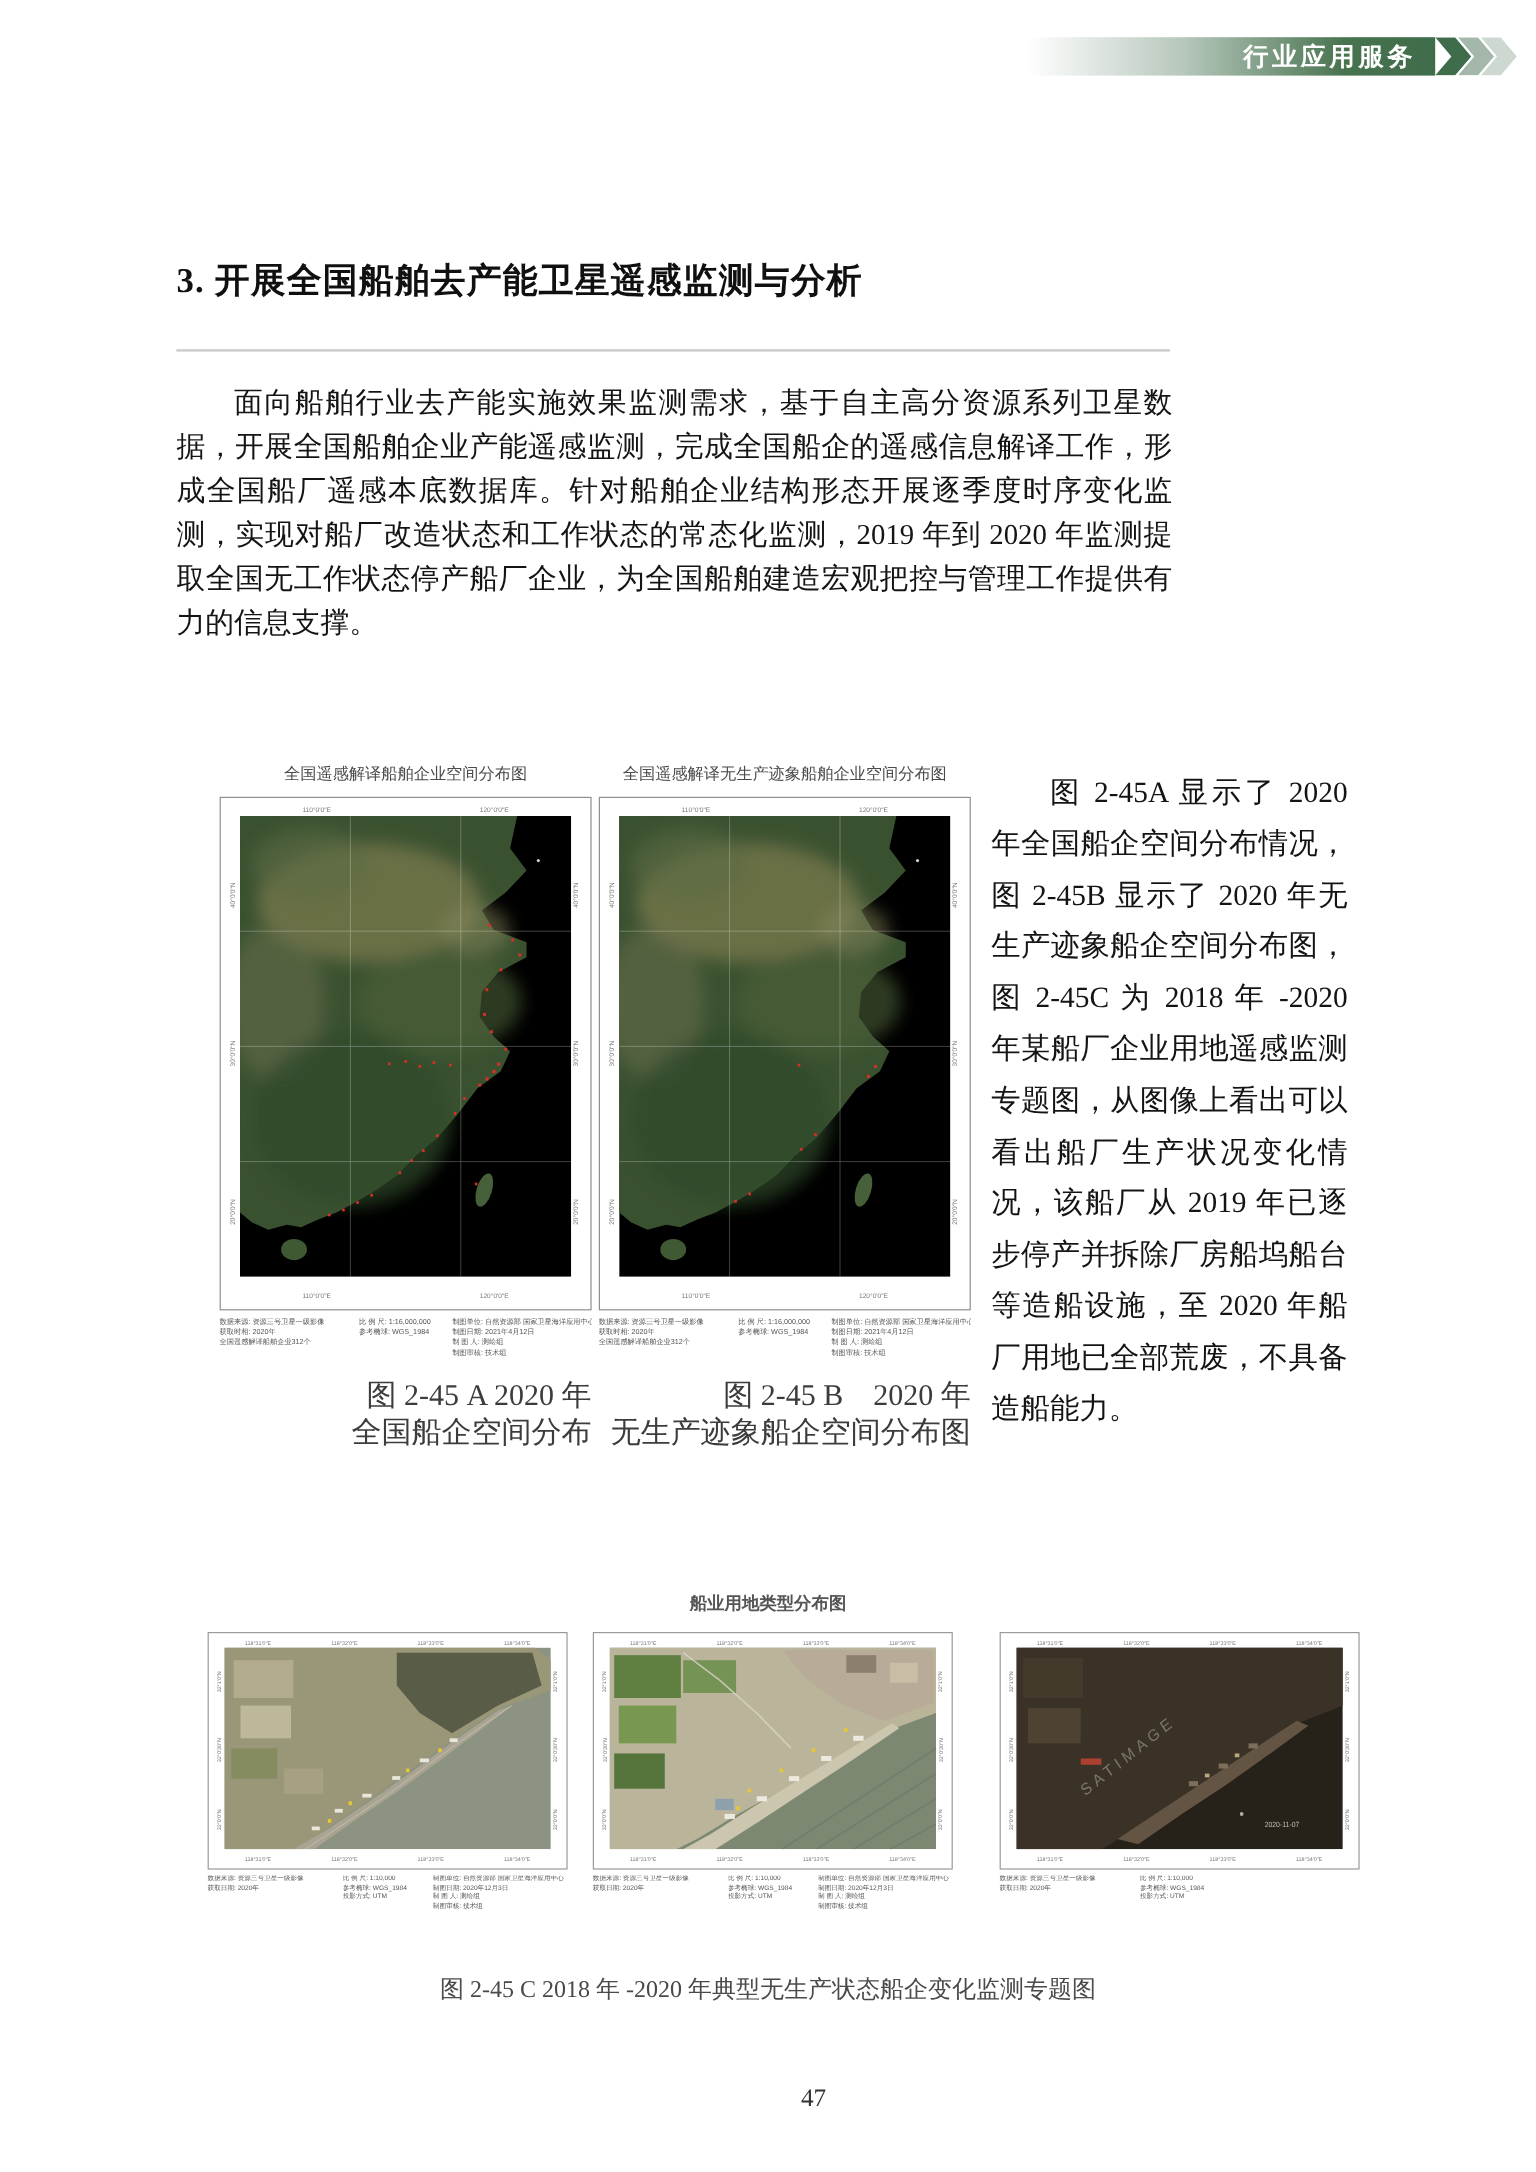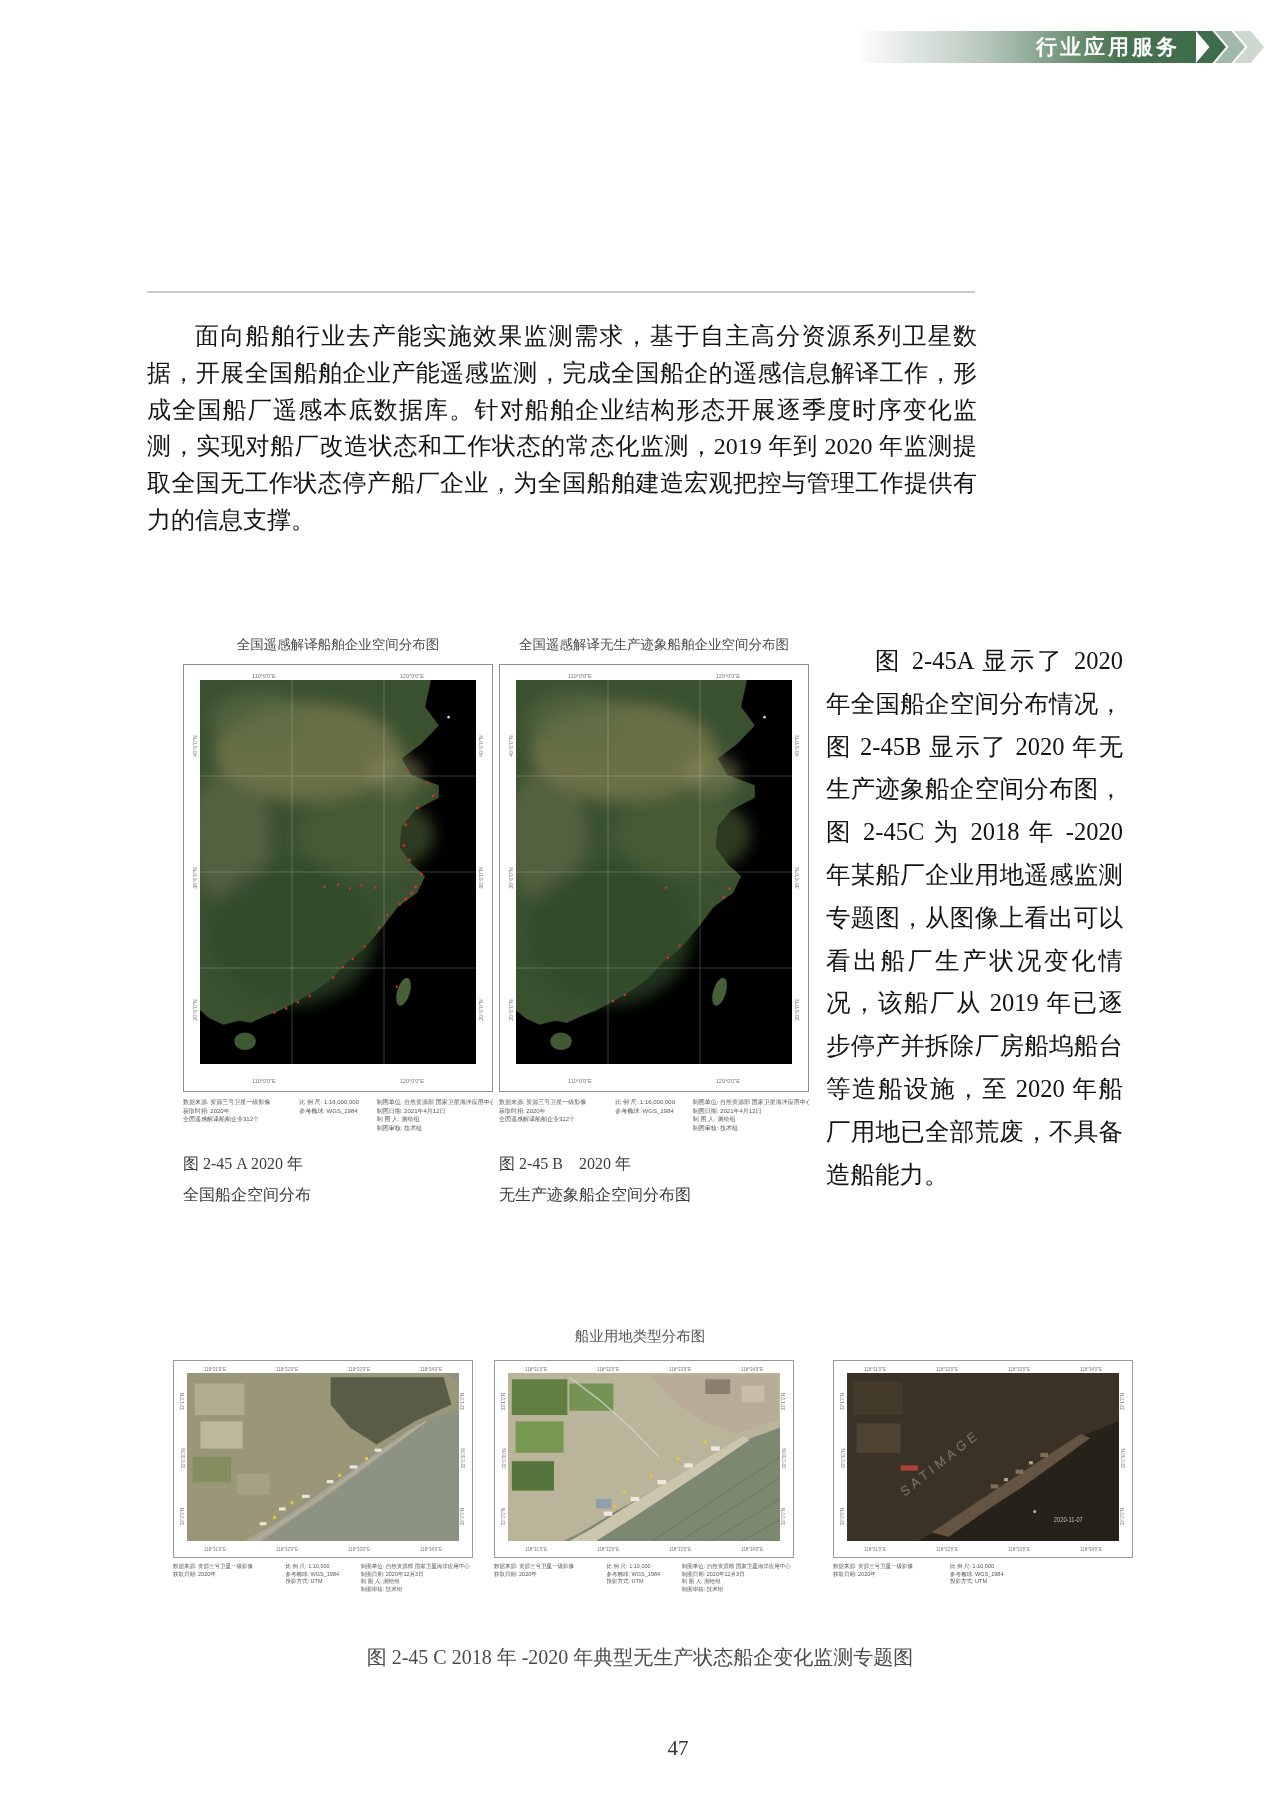"3. 开展全国船舶去产能卫星遥感监测与分析" div { html: none -> <div>3. 开展全国船舶去产能卫星遥感监测与分析</div> }
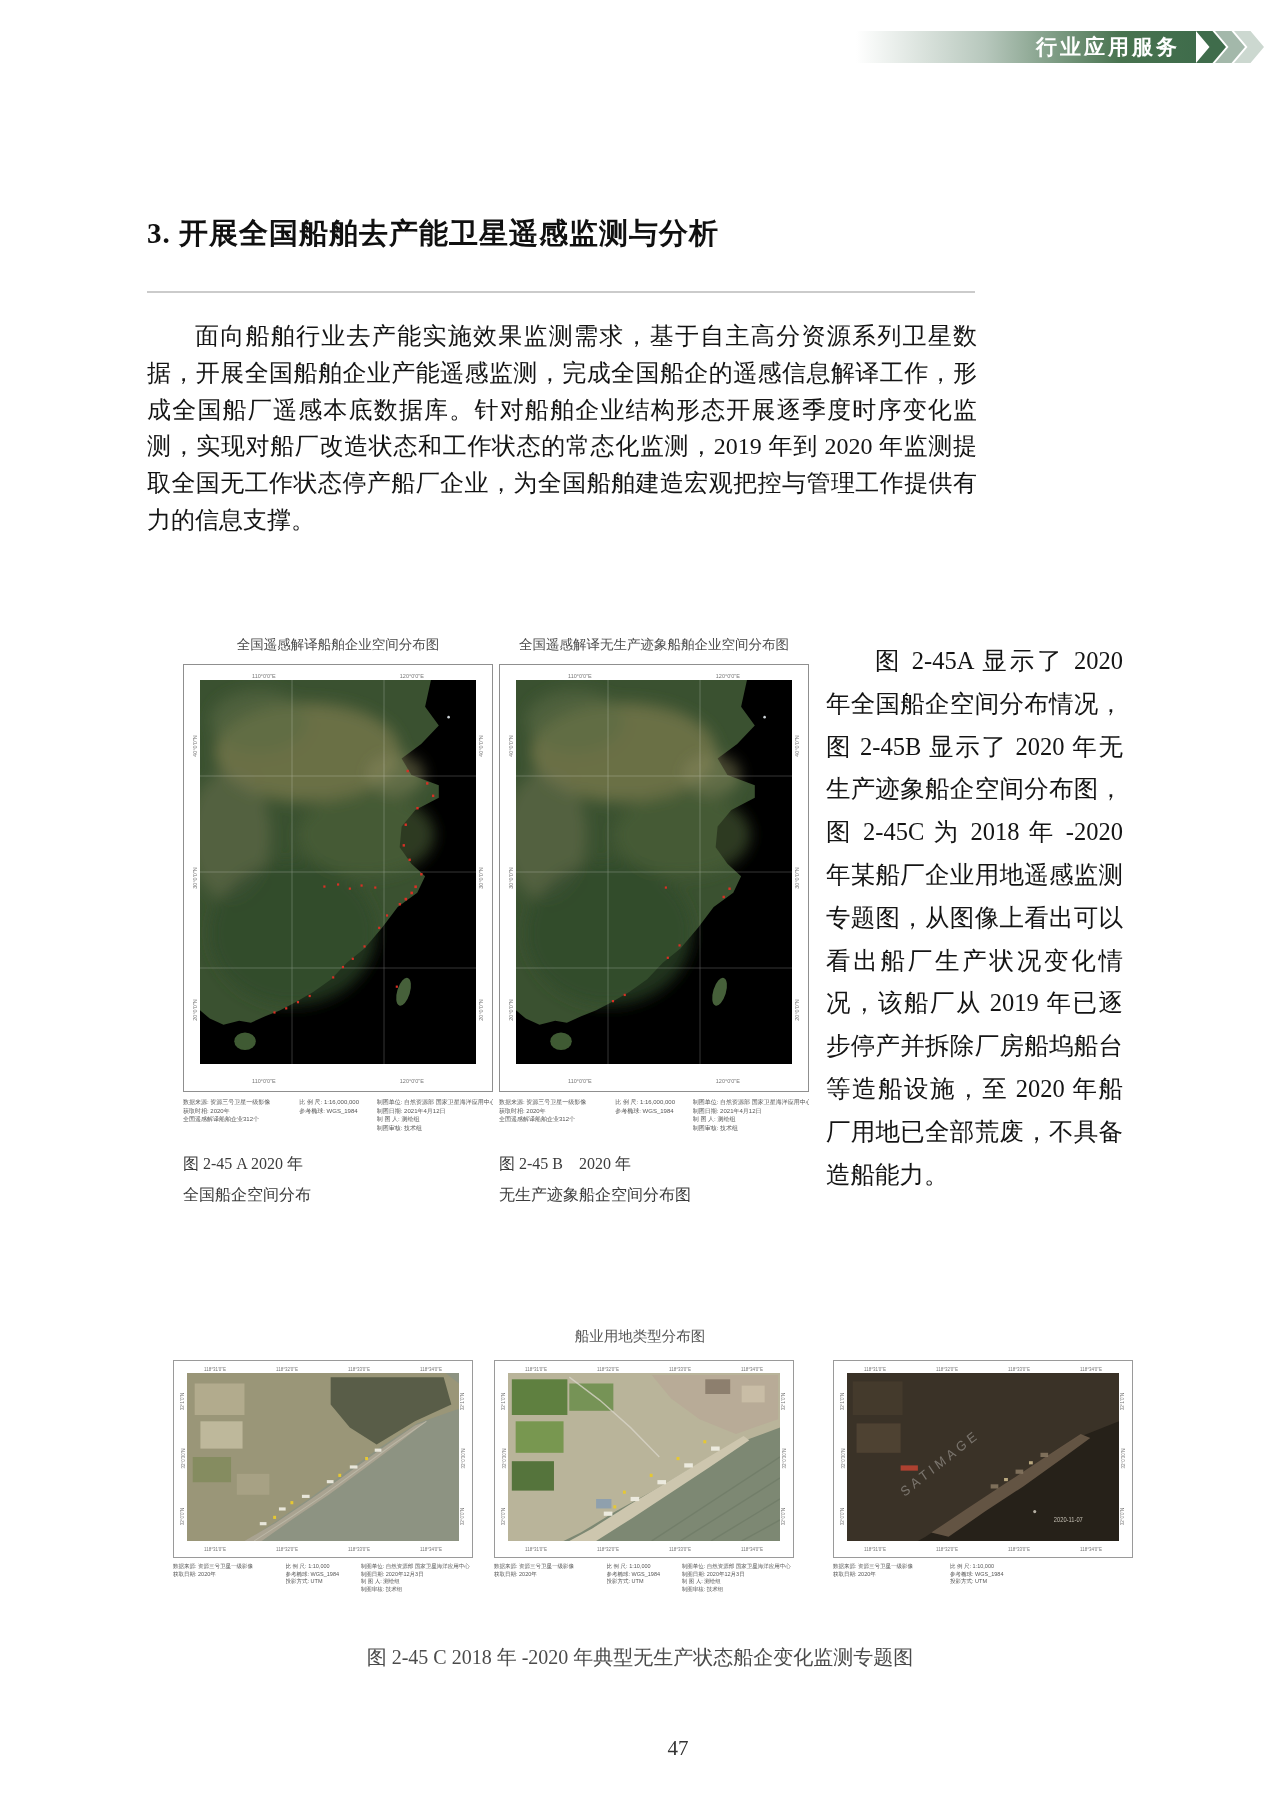"图 2-45 A 2020 年" .fig-caption { font-size: 16px -> 25px; text-align: left -> right }
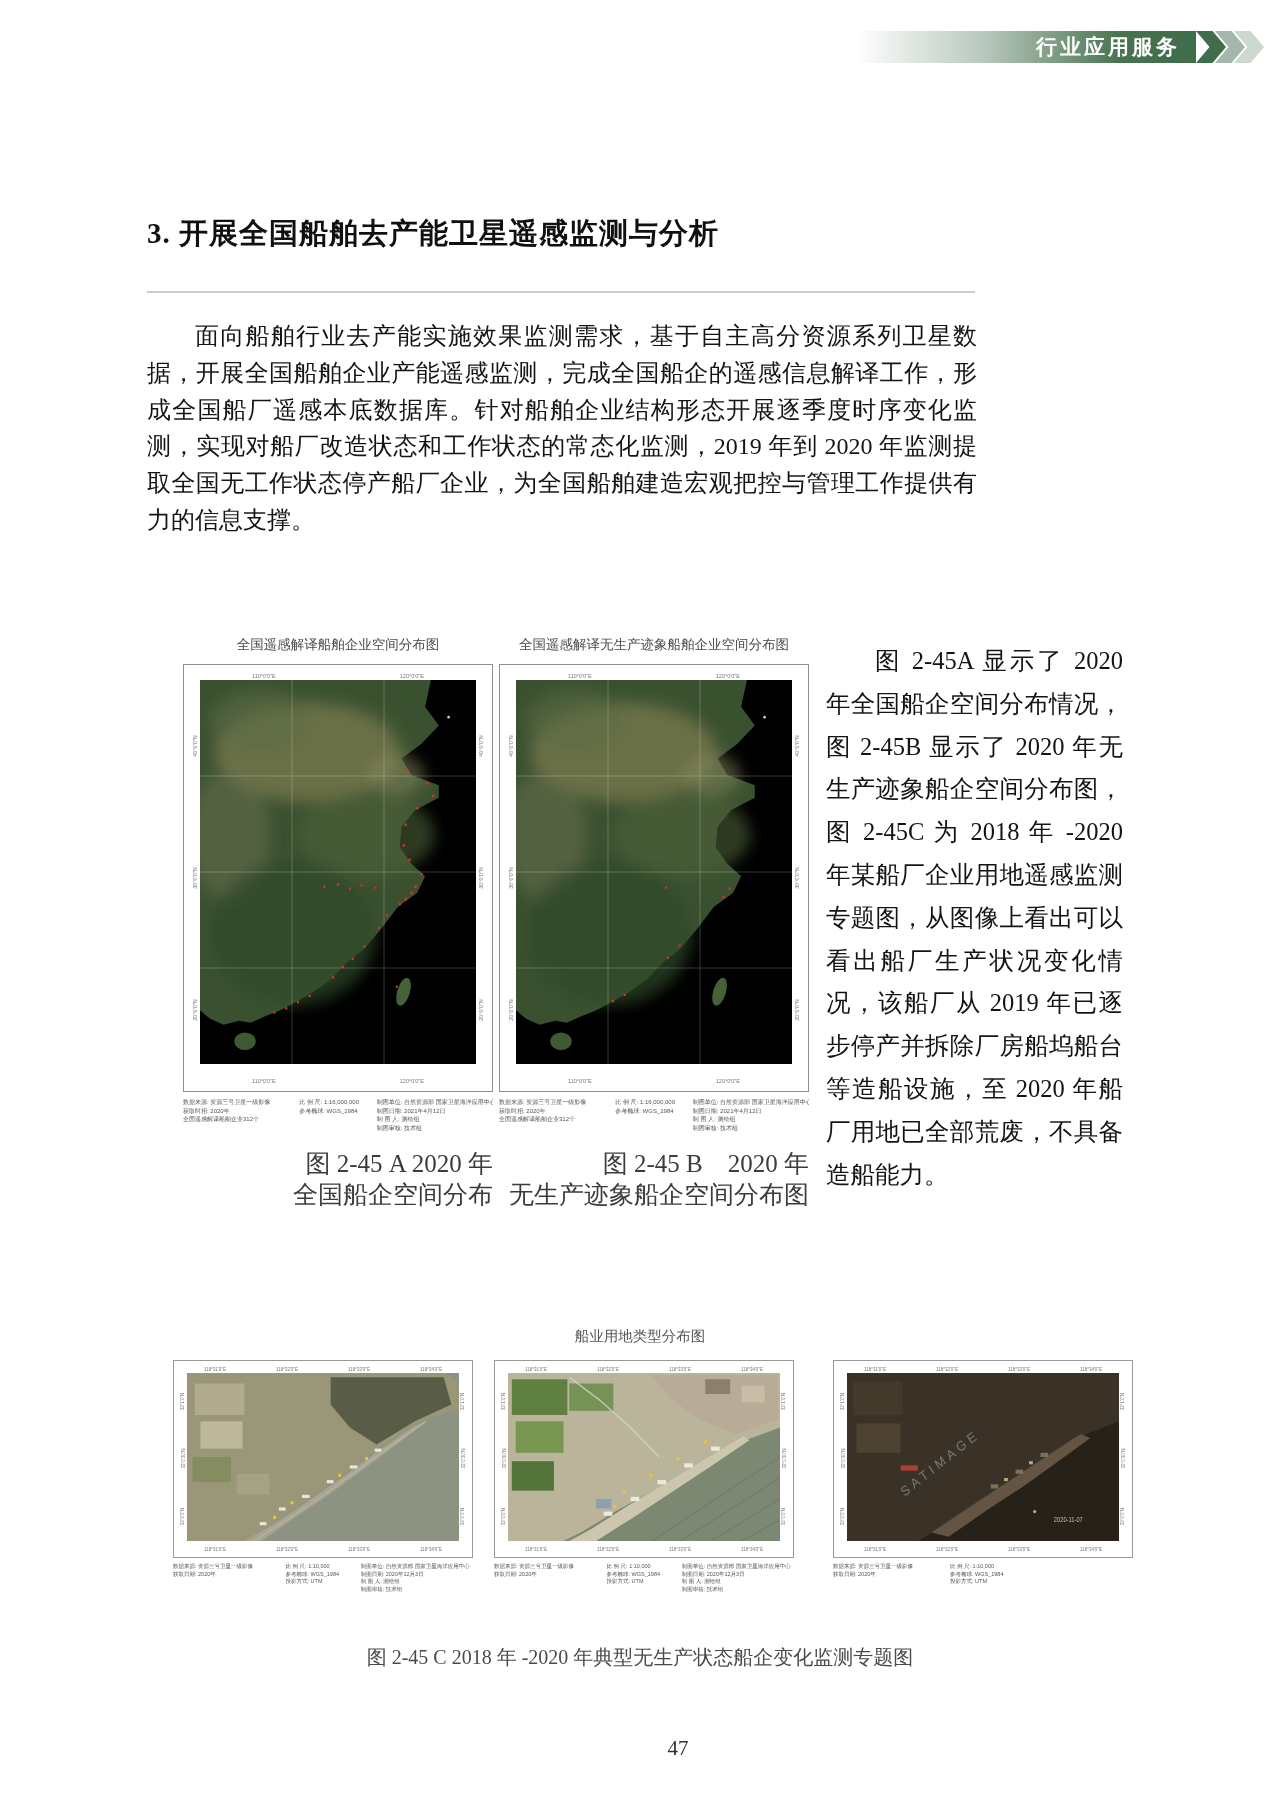"船业用地类型分布图" #strip-title { font-weight: none -> bold }
